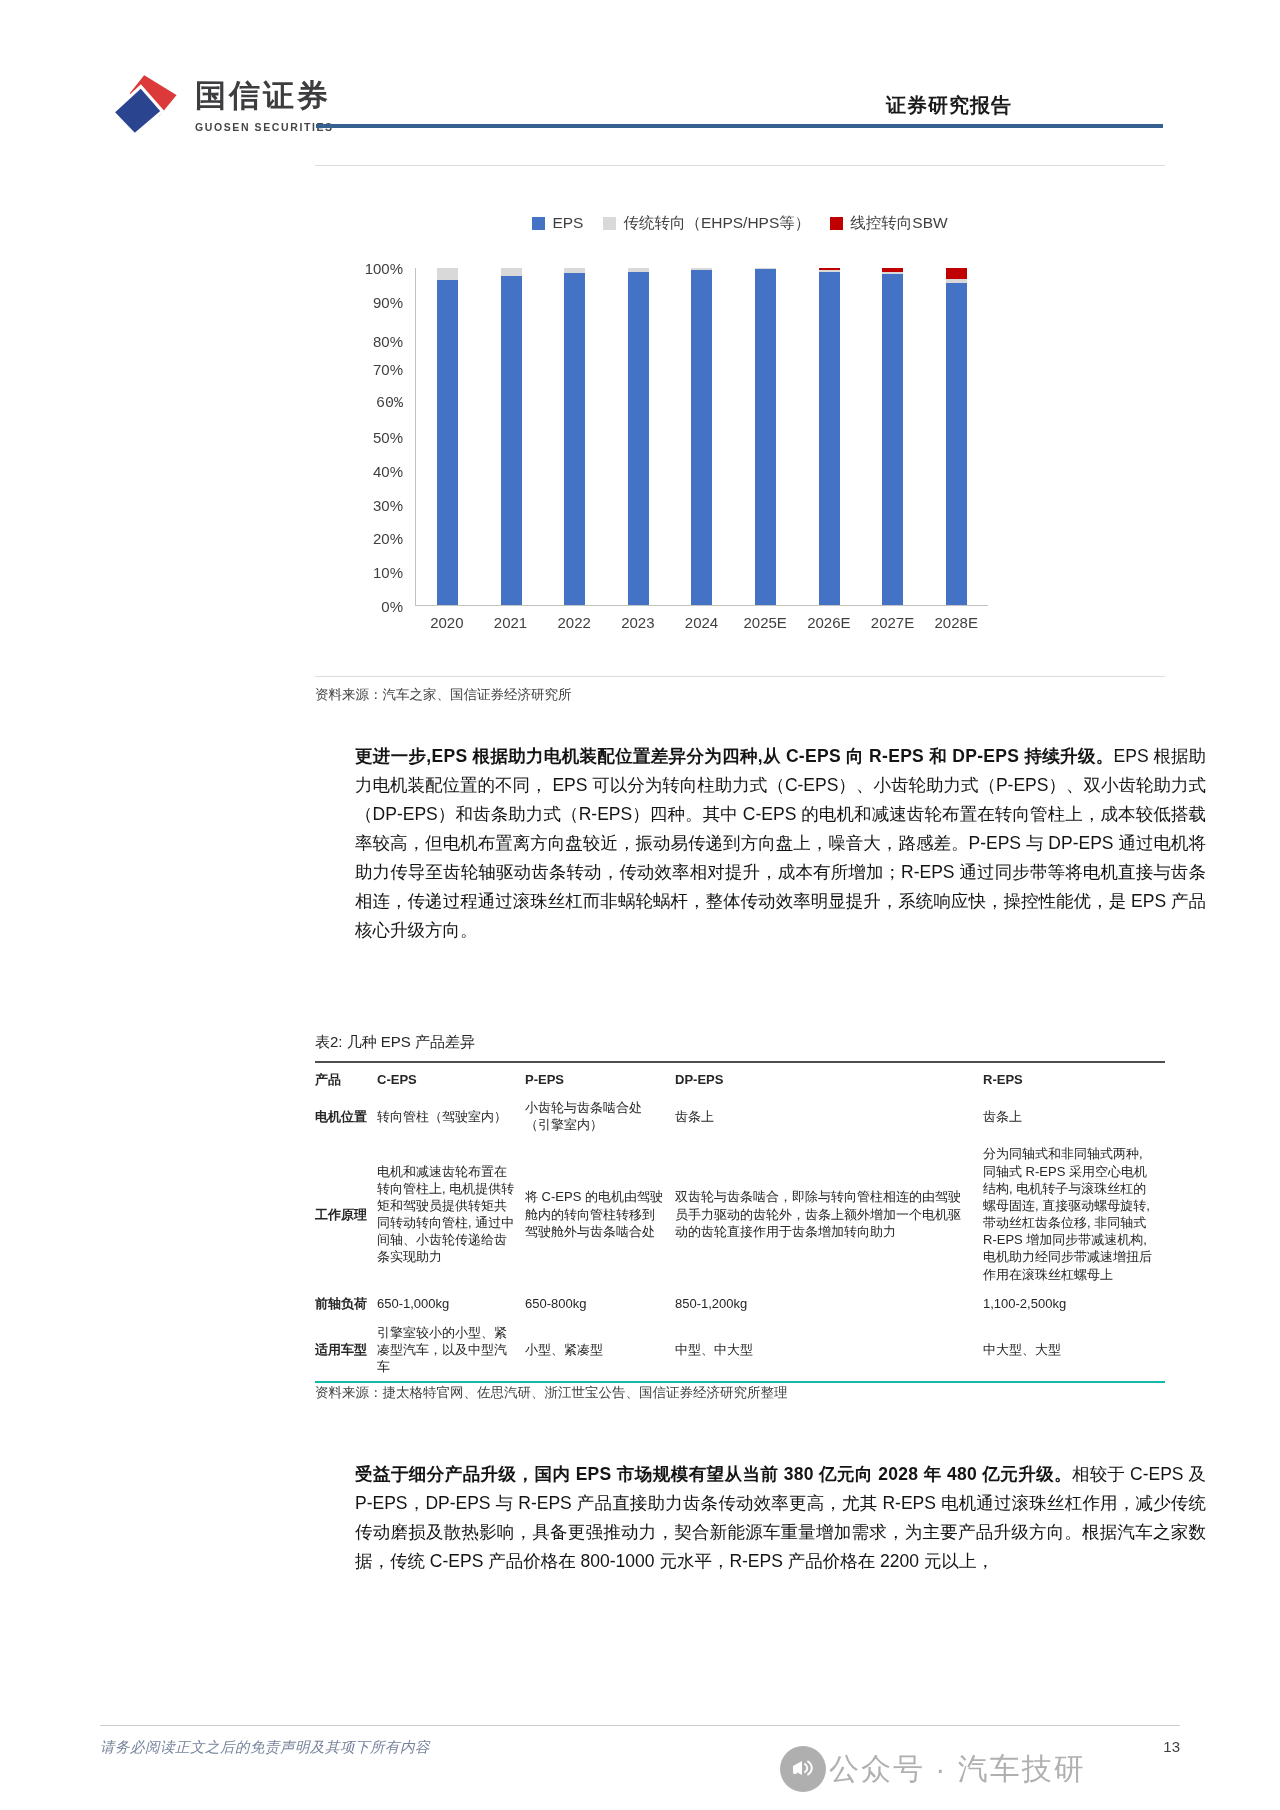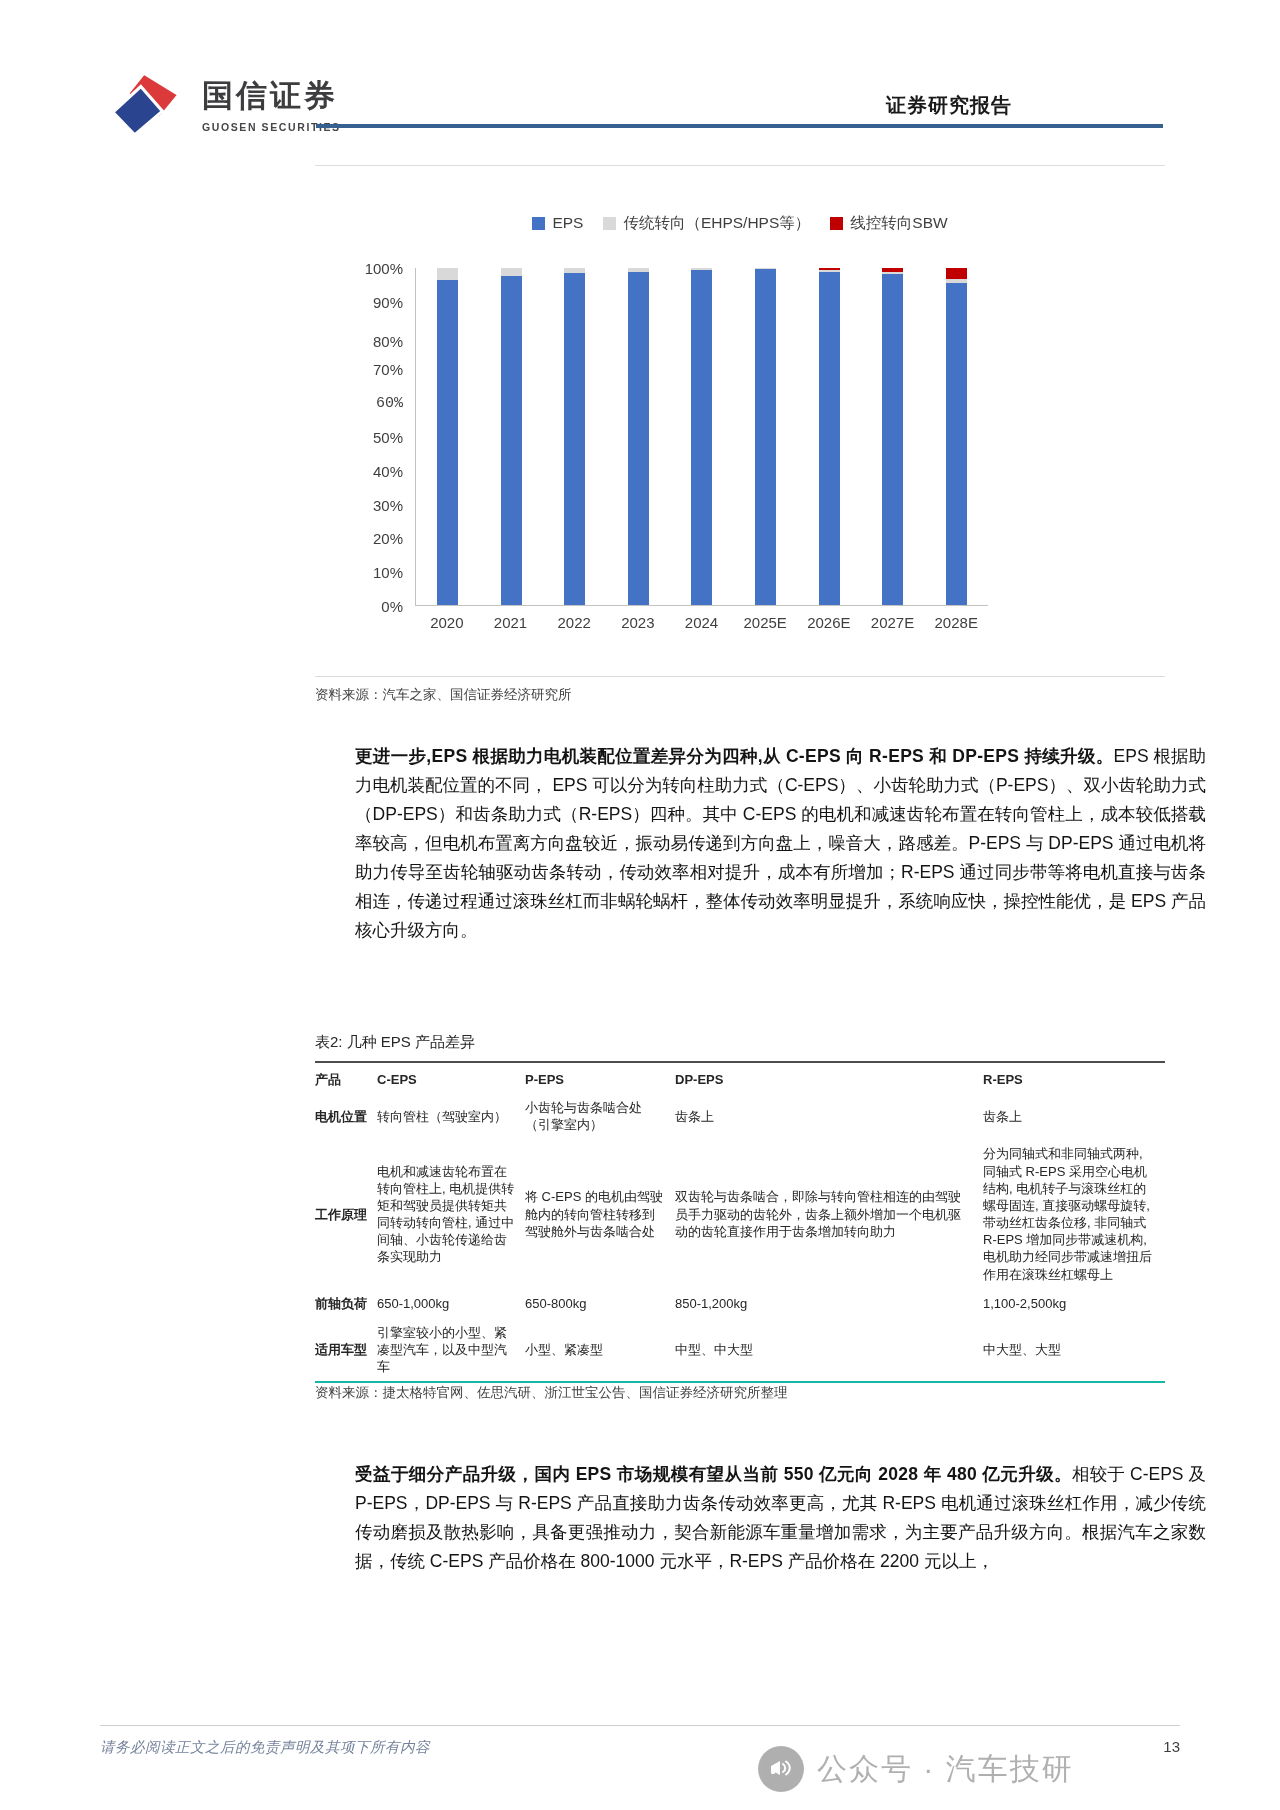"国信证券" .brand-text { margin-left: 18px -> 11px }
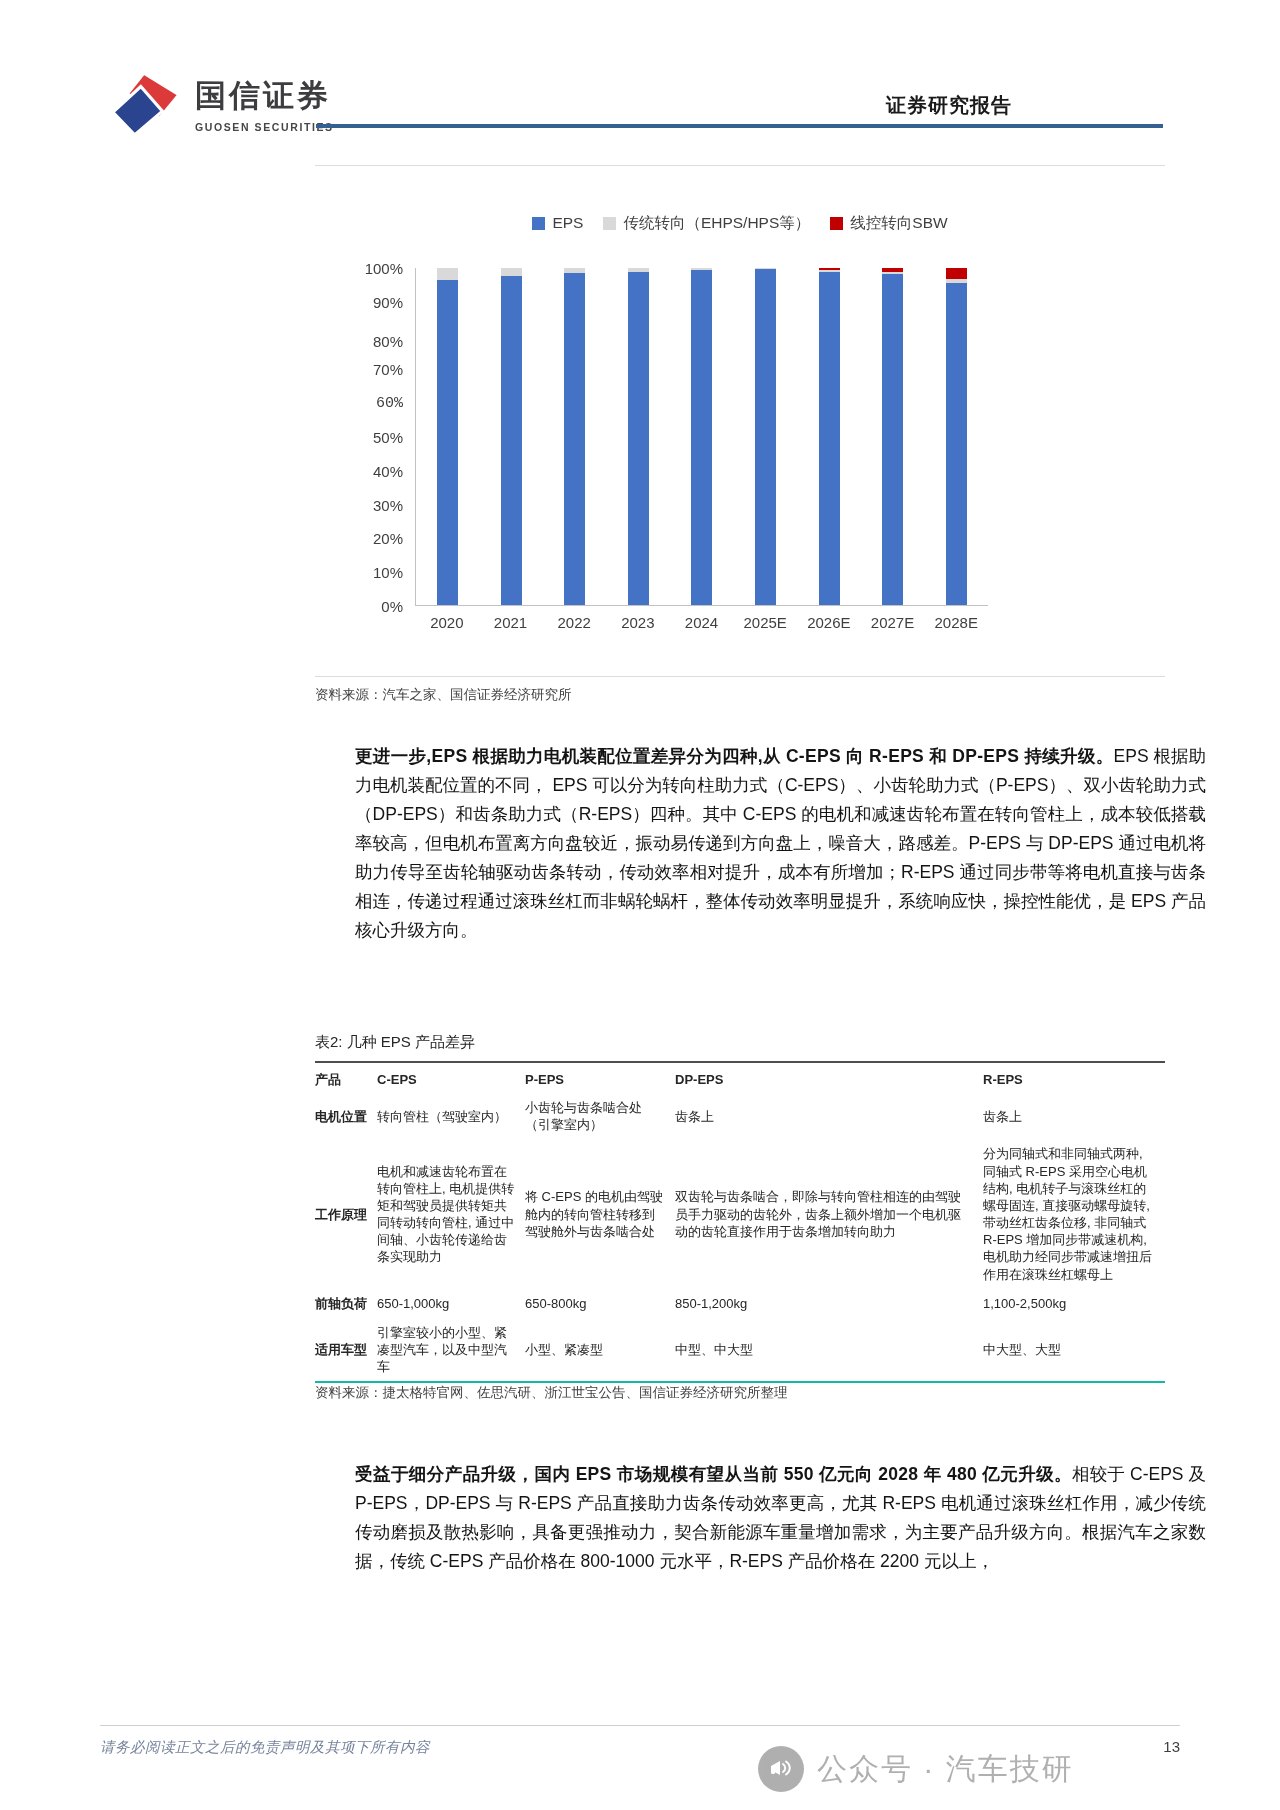"受益于细分产品升级，国内 EPS 市场规模有望从当前 550 亿元向" strong { text: 550 -> 380 }
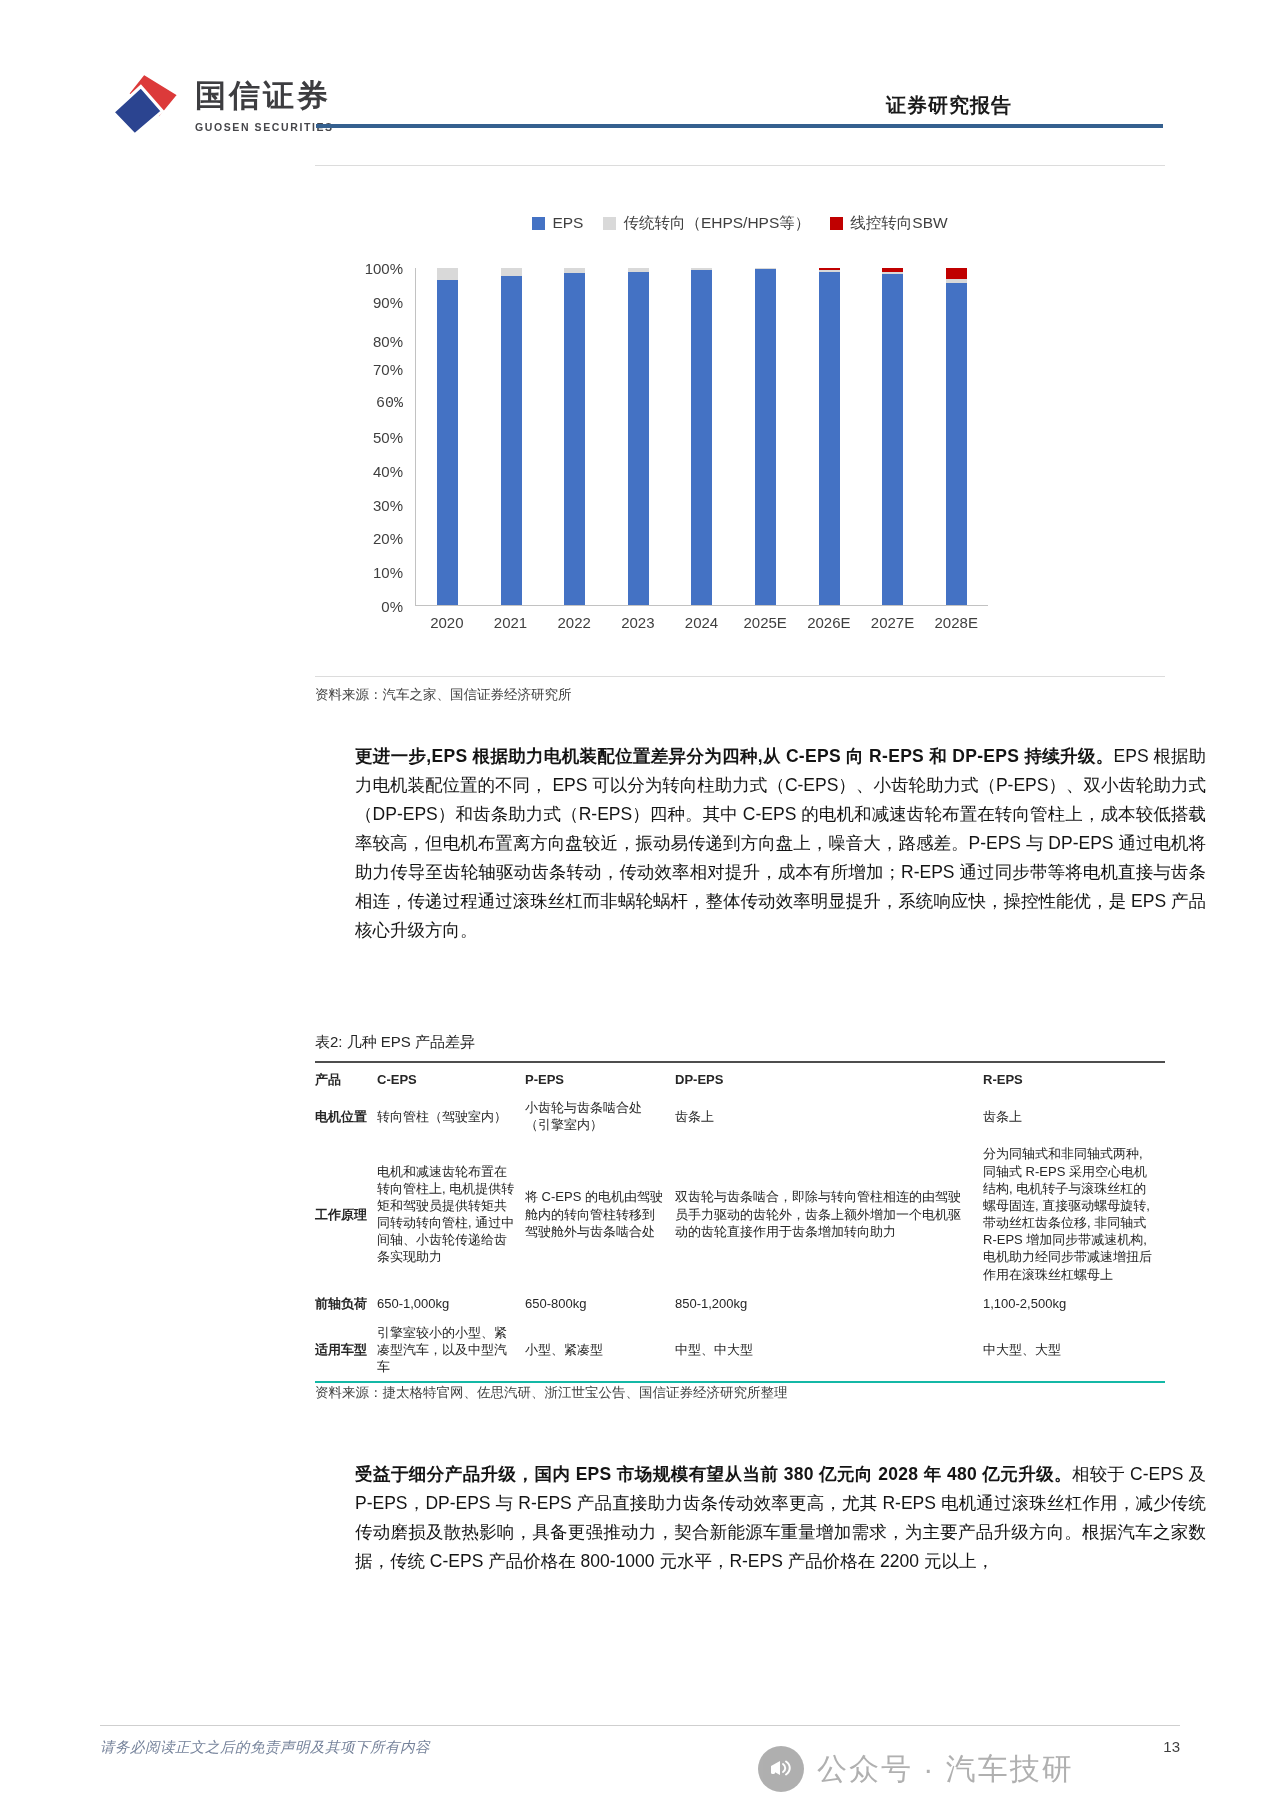"公众号 · 汽车技研" .watermark { gap: 13px -> 3px; left: 758px -> 780px }
